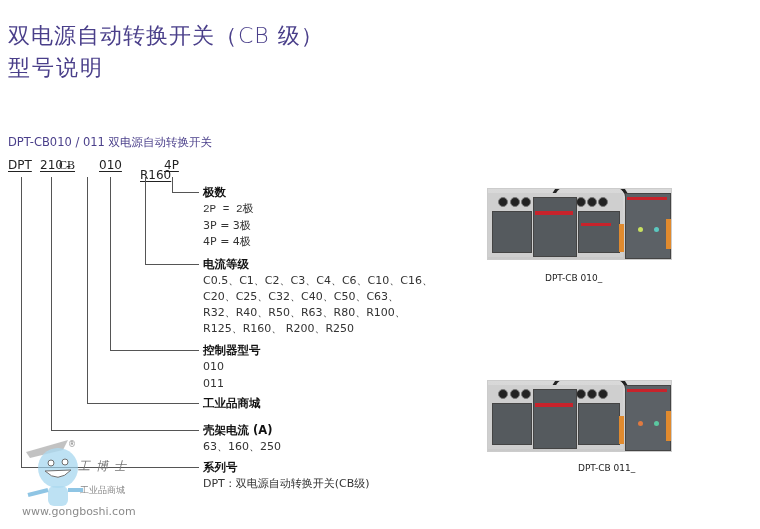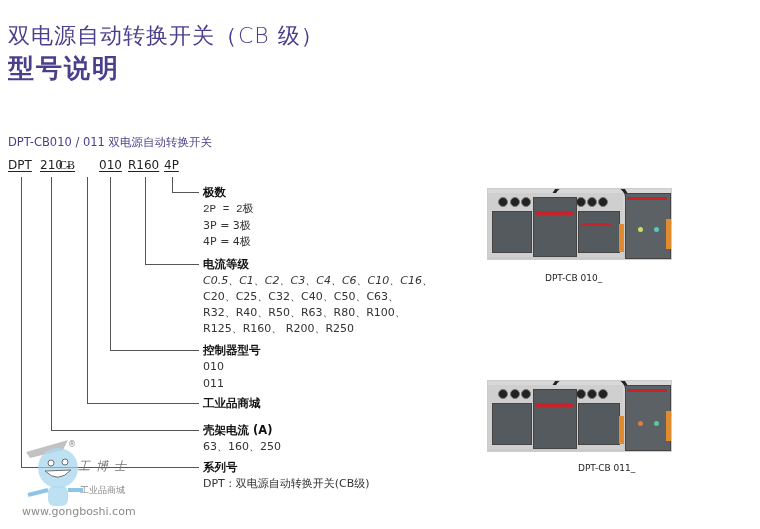"型号说明" .subtitle { font-size: 26px -> 22px; font-weight: 700 -> 400 }
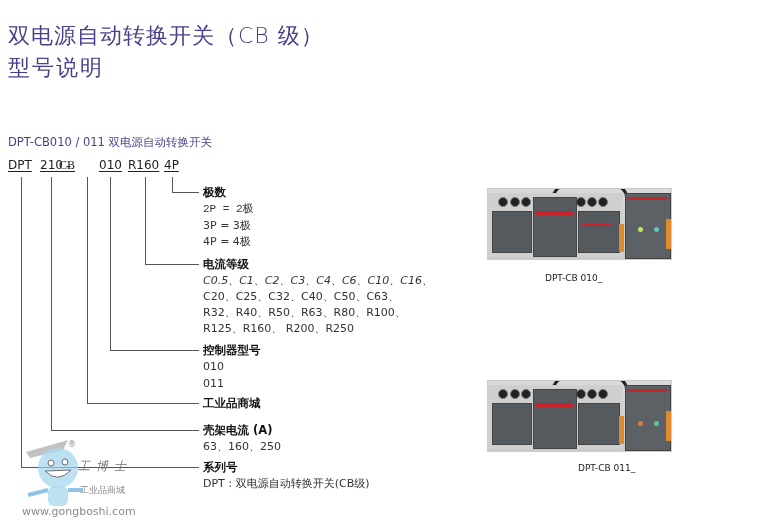"R160" span.code { left: 128px -> 140px; margin-top: none -> 10px }
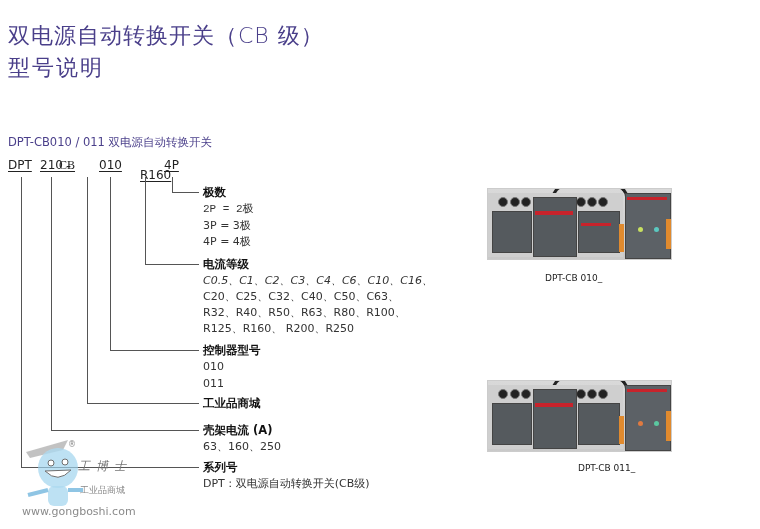"C0.5、C1、C2、C3、C4、C6、C10、C16、" div.val { font-style: italic -> none }
